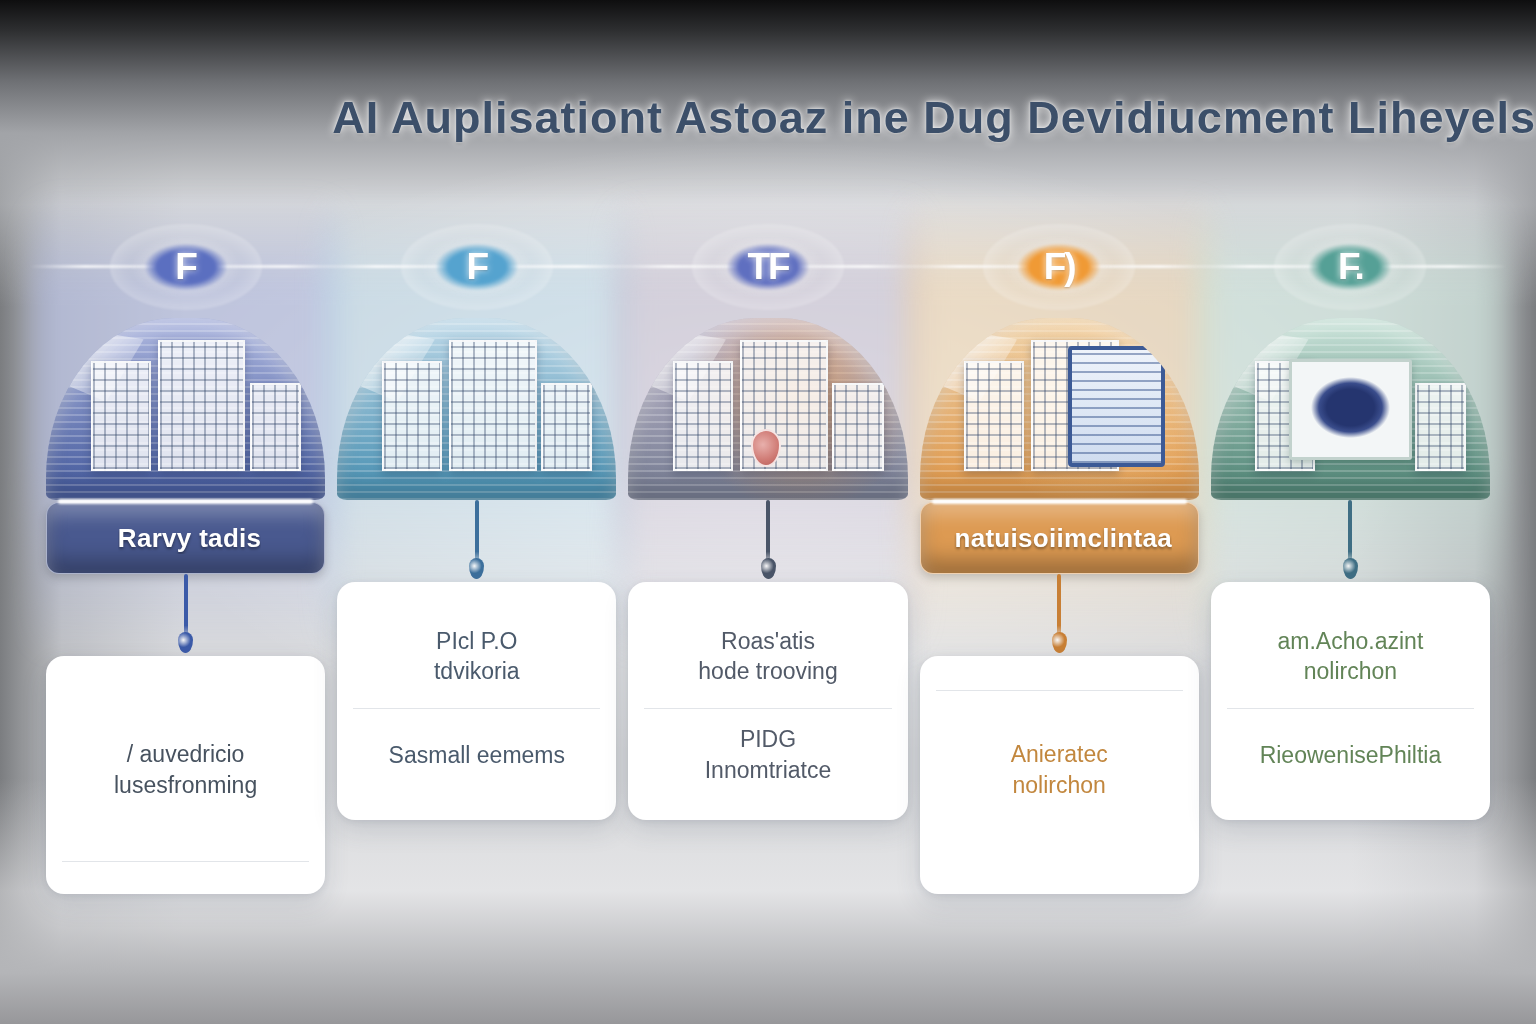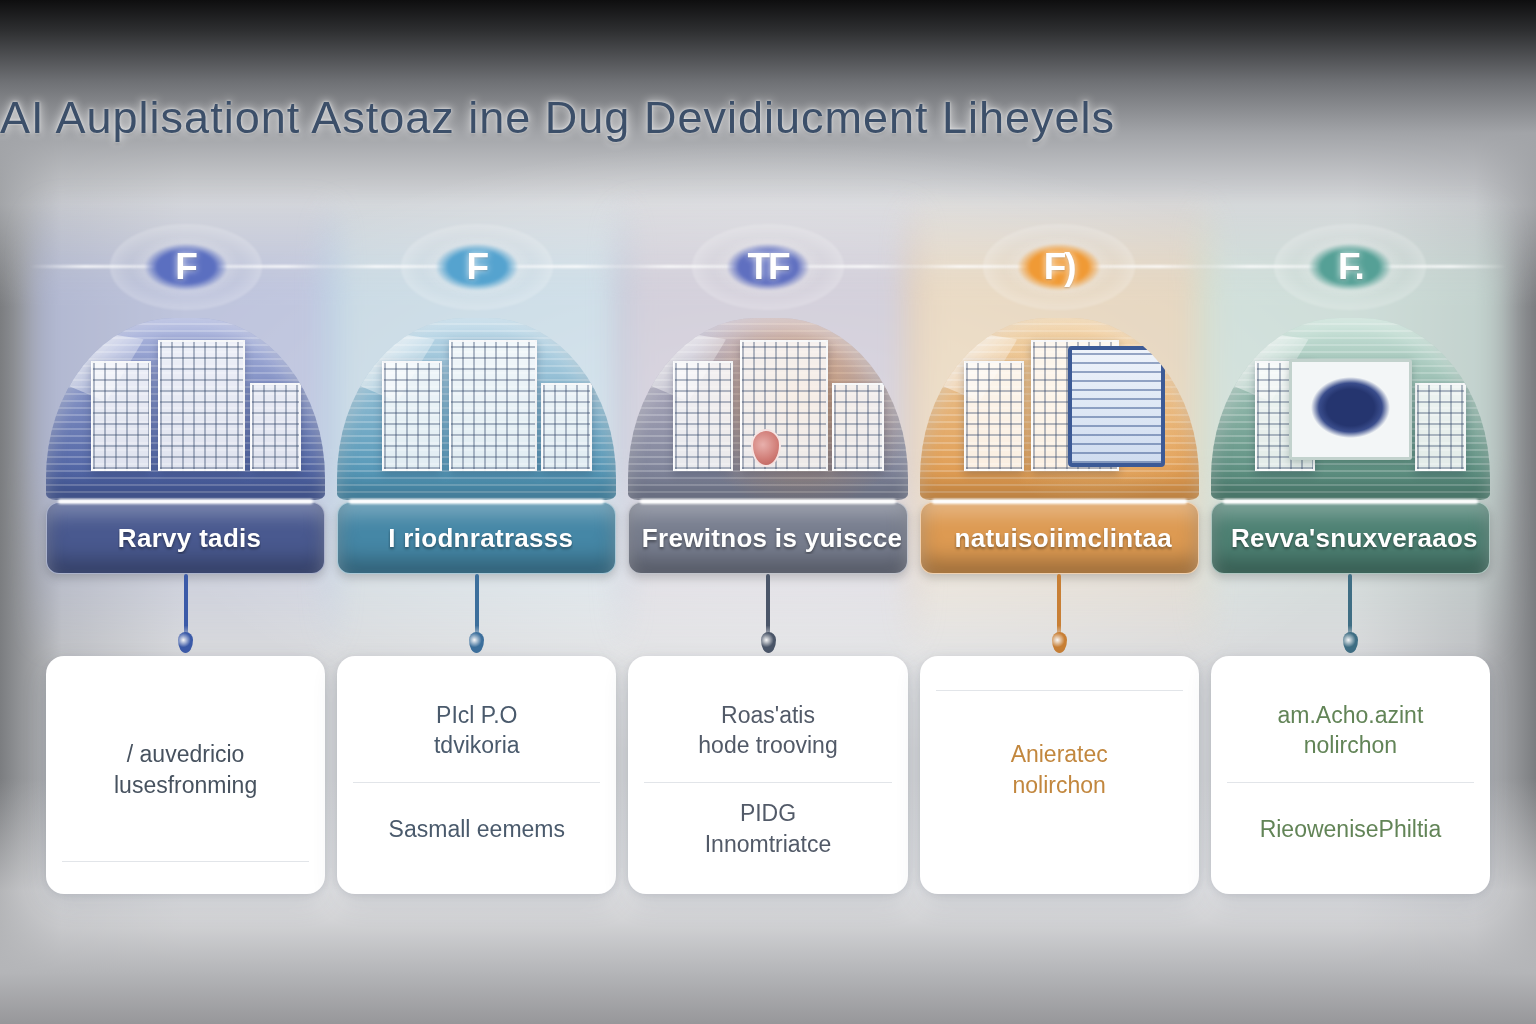"AI Auplisationt Astoaz ine Dug" .title { font-weight: 400 -> 700; text-align: left -> right }
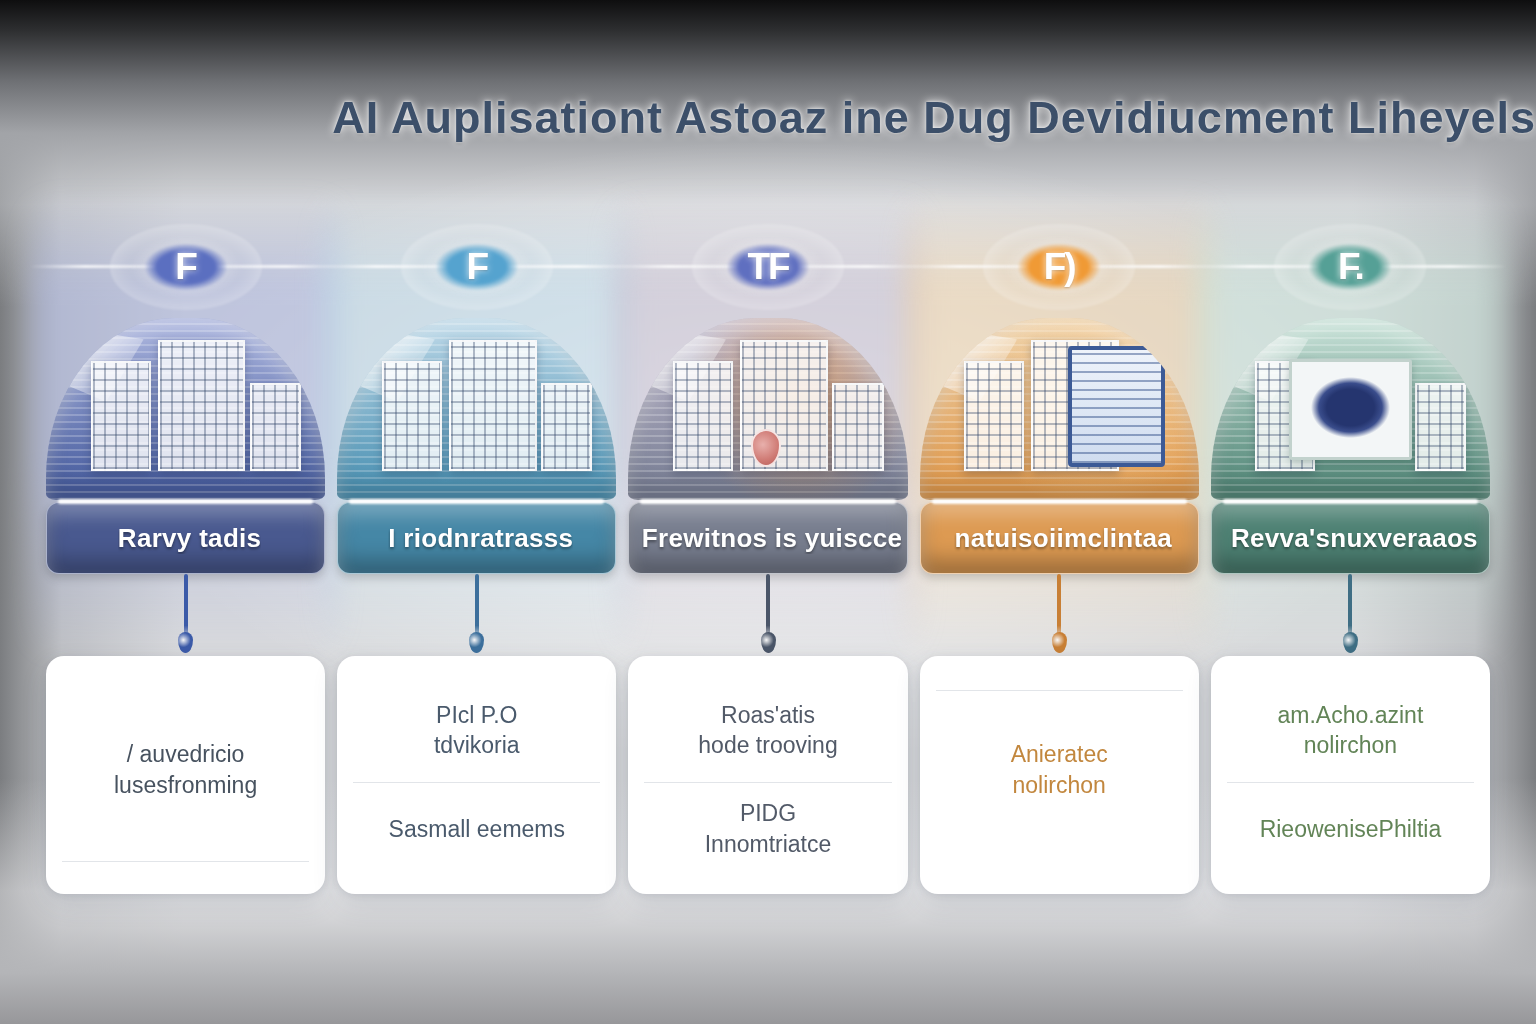"I riodnratrasss" div.banner { html: <div> <span>I riodnratrasss</span> </div> -> none }
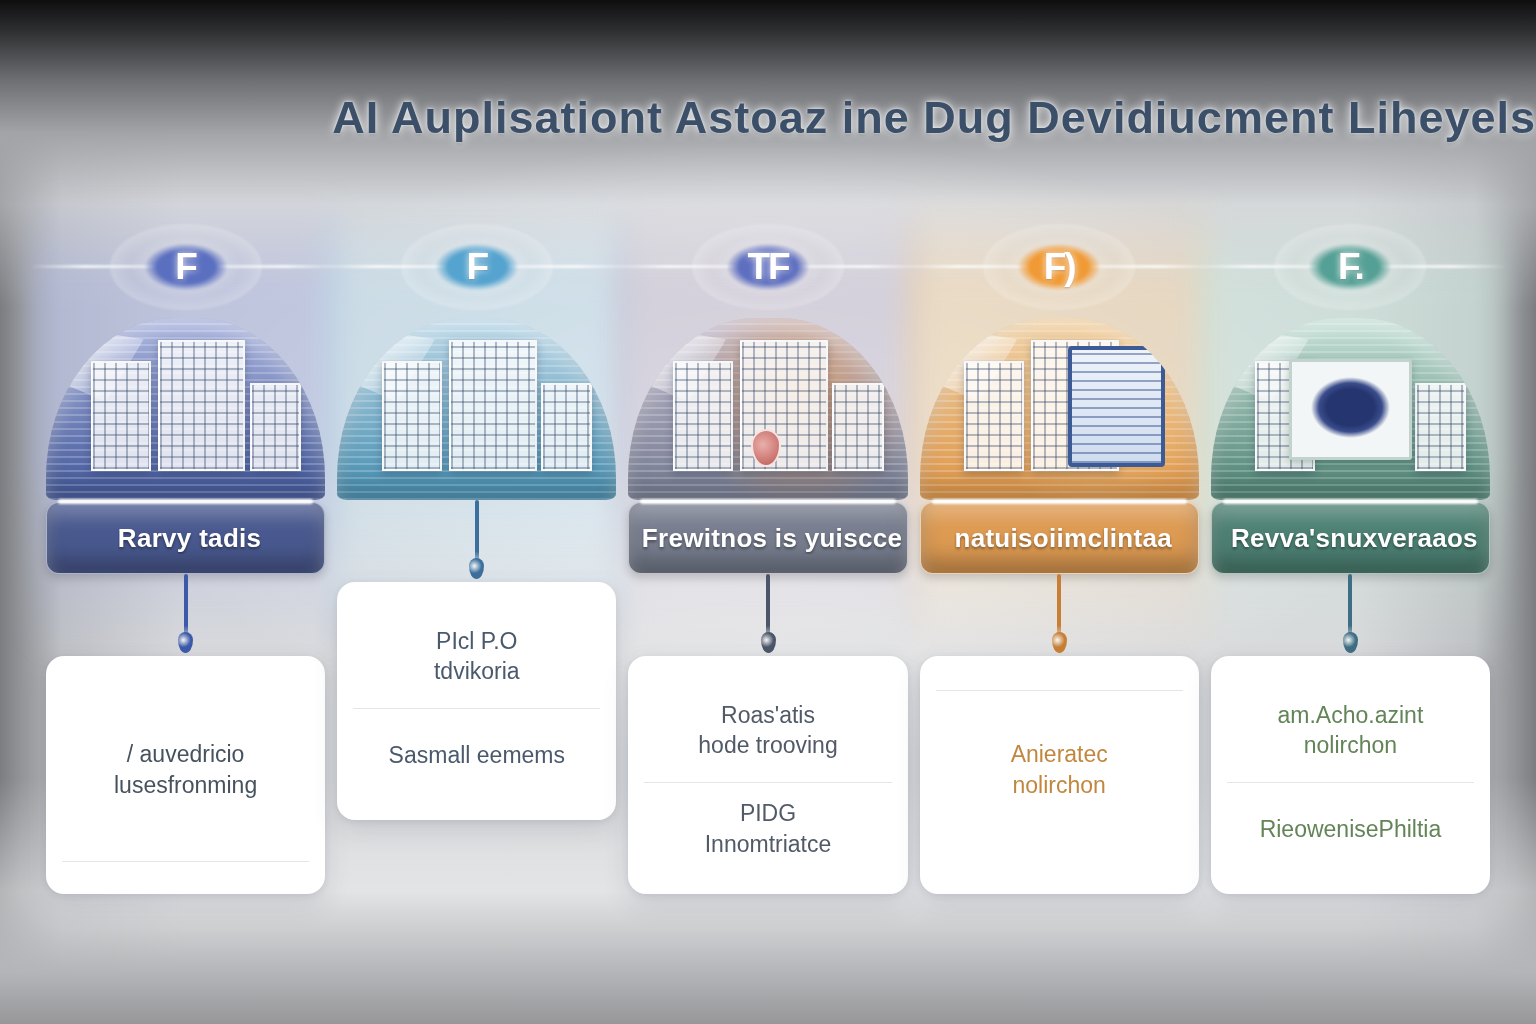"Frewitnos is yuiscce" div.banner { html: <div> <span>Frewitnos is yuiscce</span> </div> -> none }
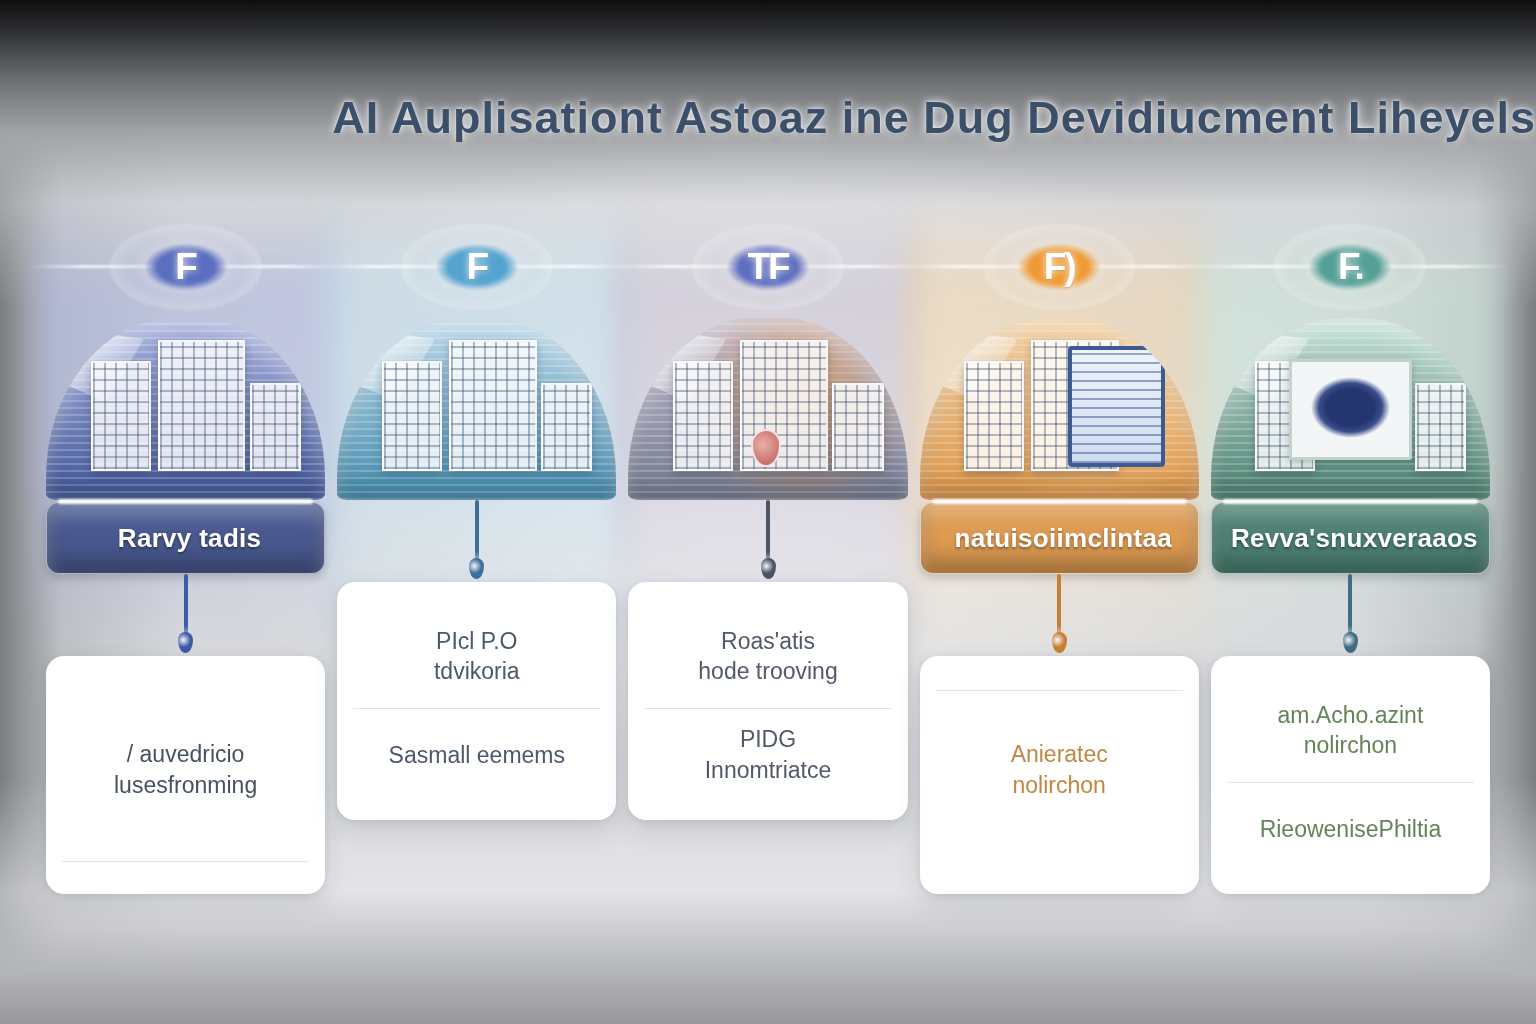"Revva'snuxveraaos" div.banner { html: <div> <span>Revva'snuxveraaos</span> </div> -> none }
